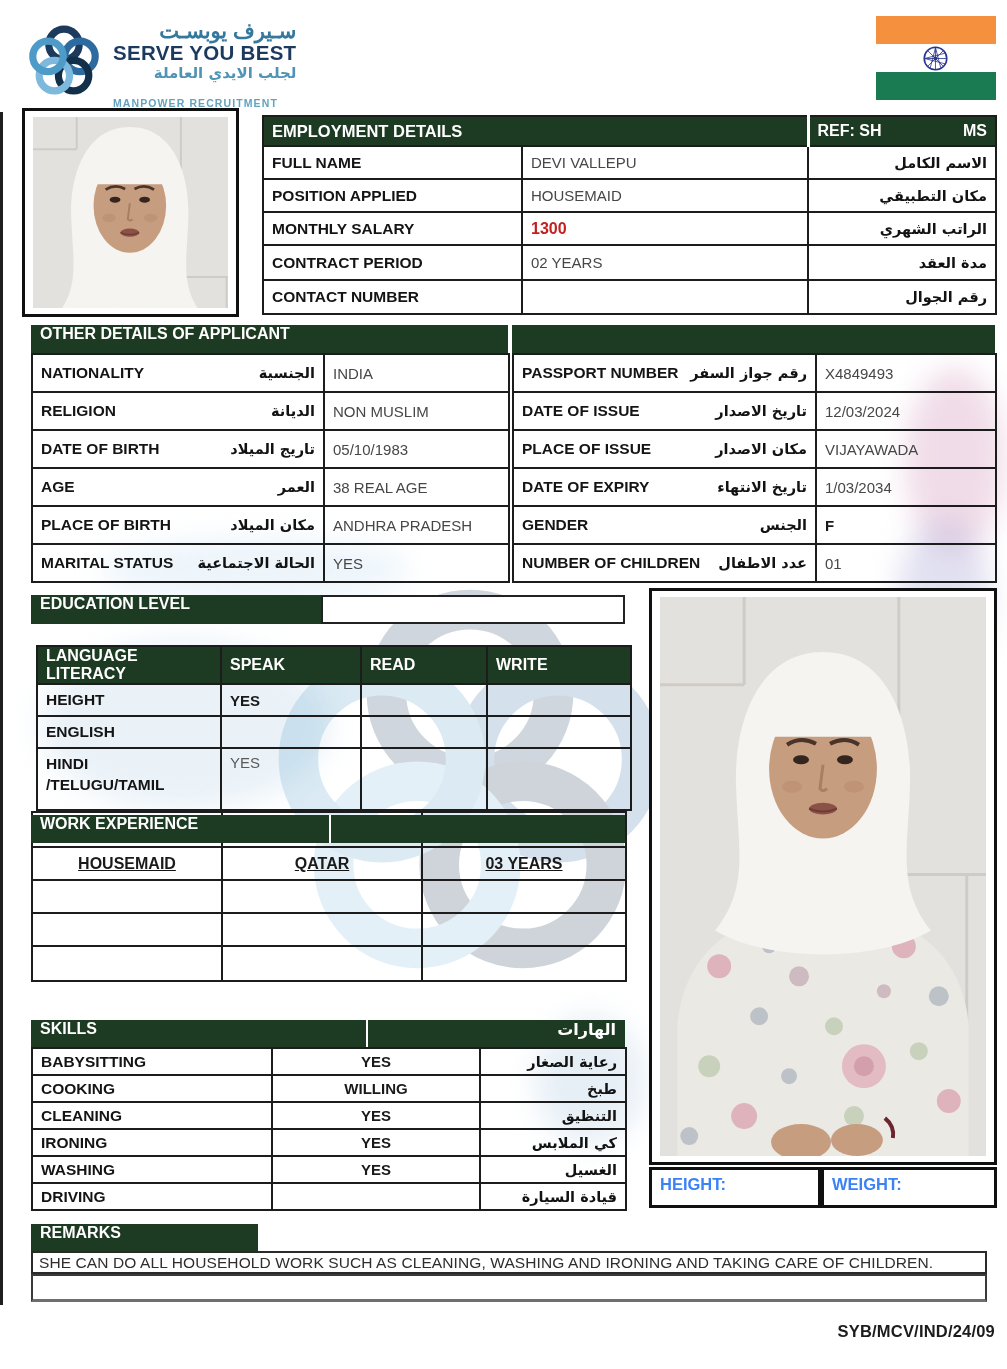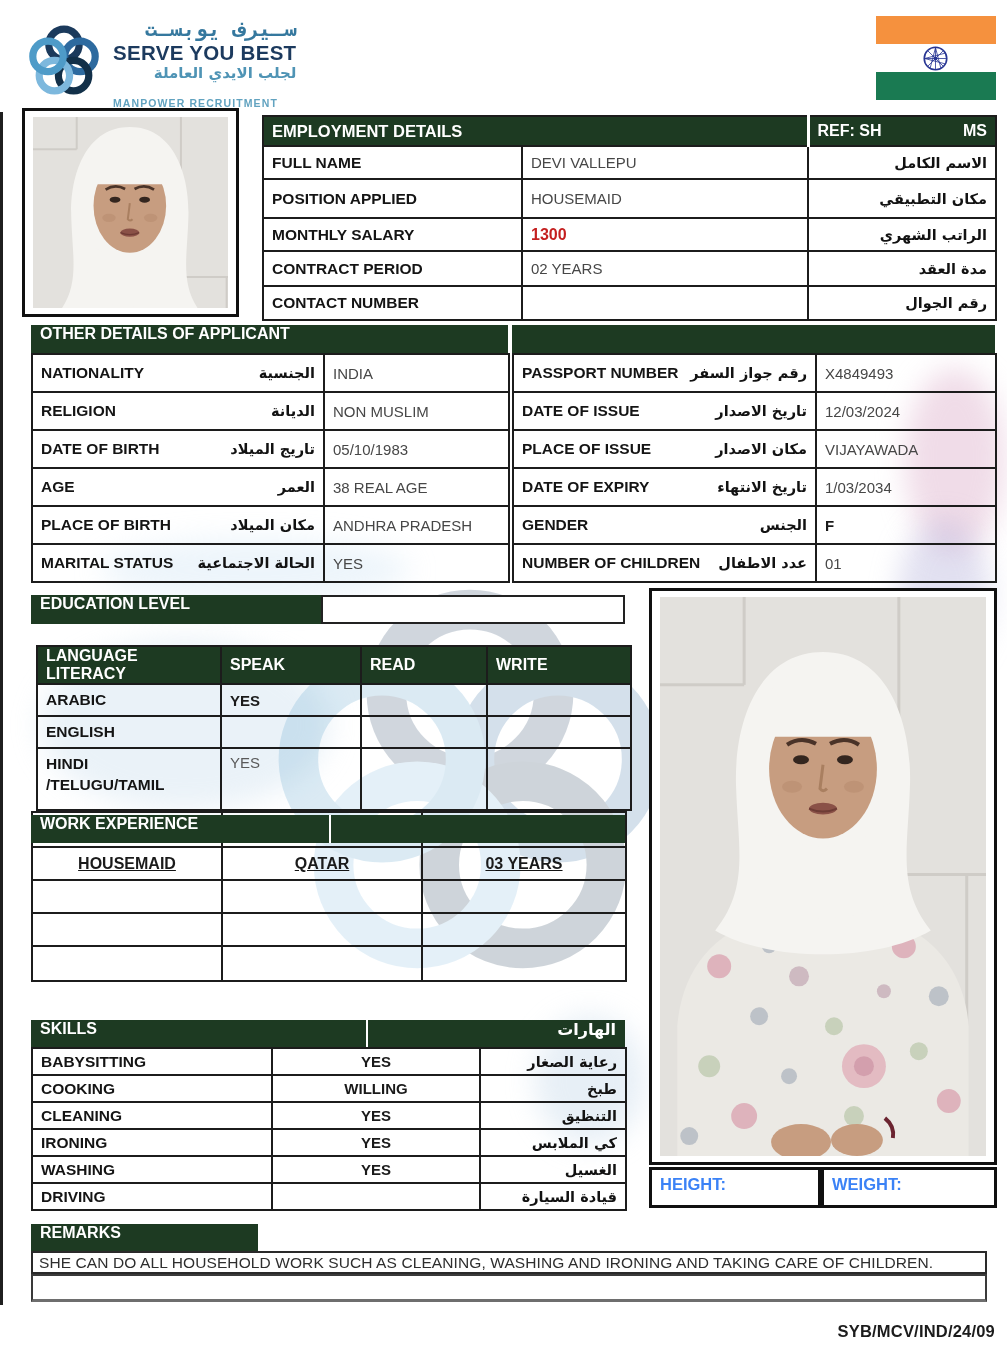"سـيرف يوبسـت" .logo-ar1 { font-family: Liberation Mono, monospace -> Liberation Sans, sans-serif }
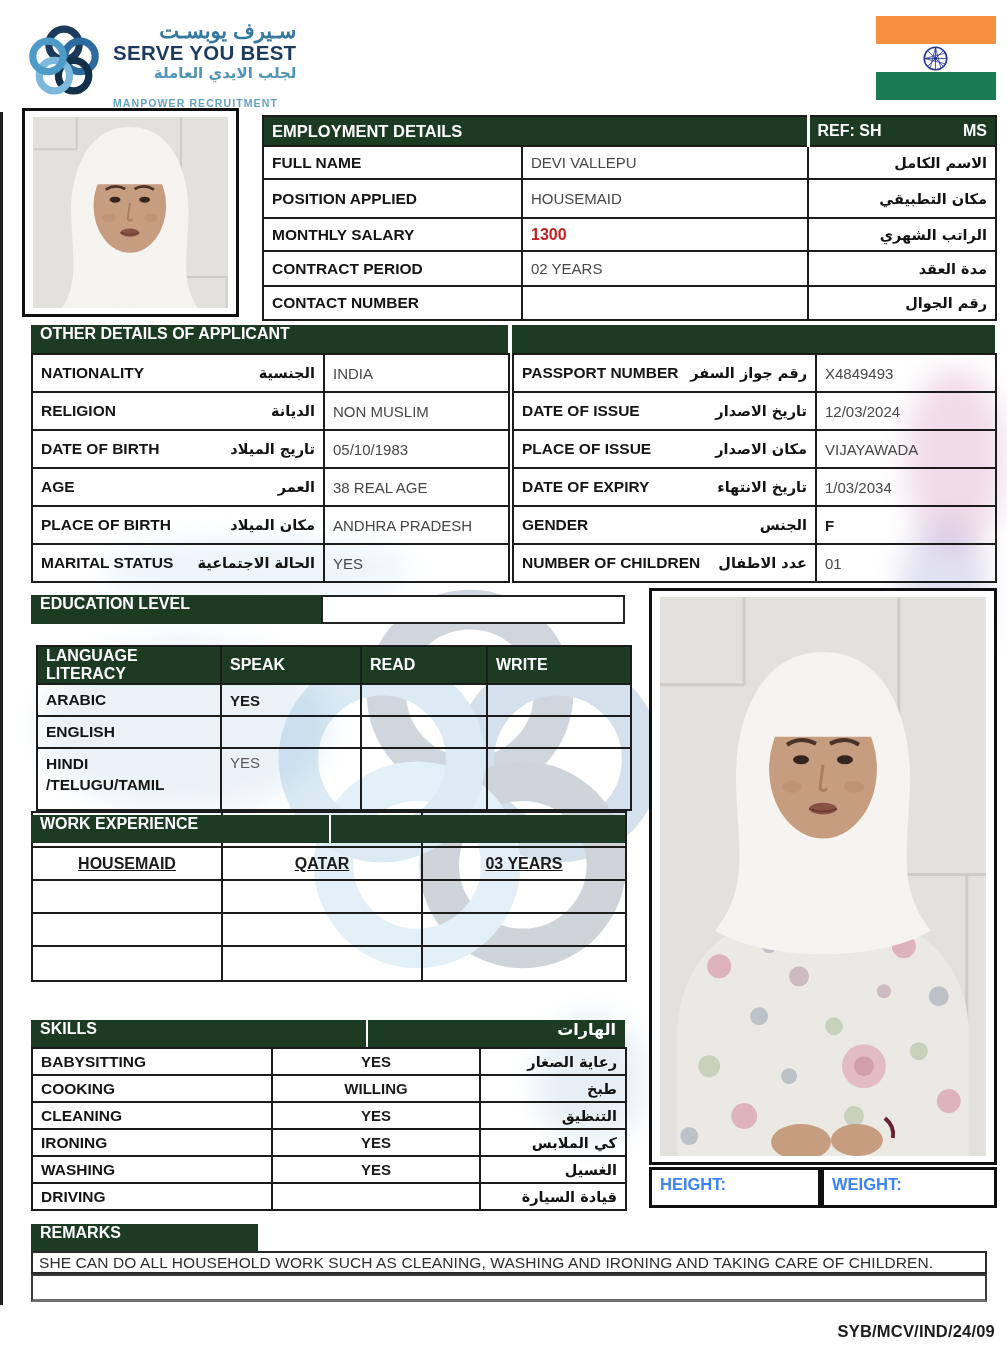"POSITION APPLIED" tr { height: 39px -> 33px }
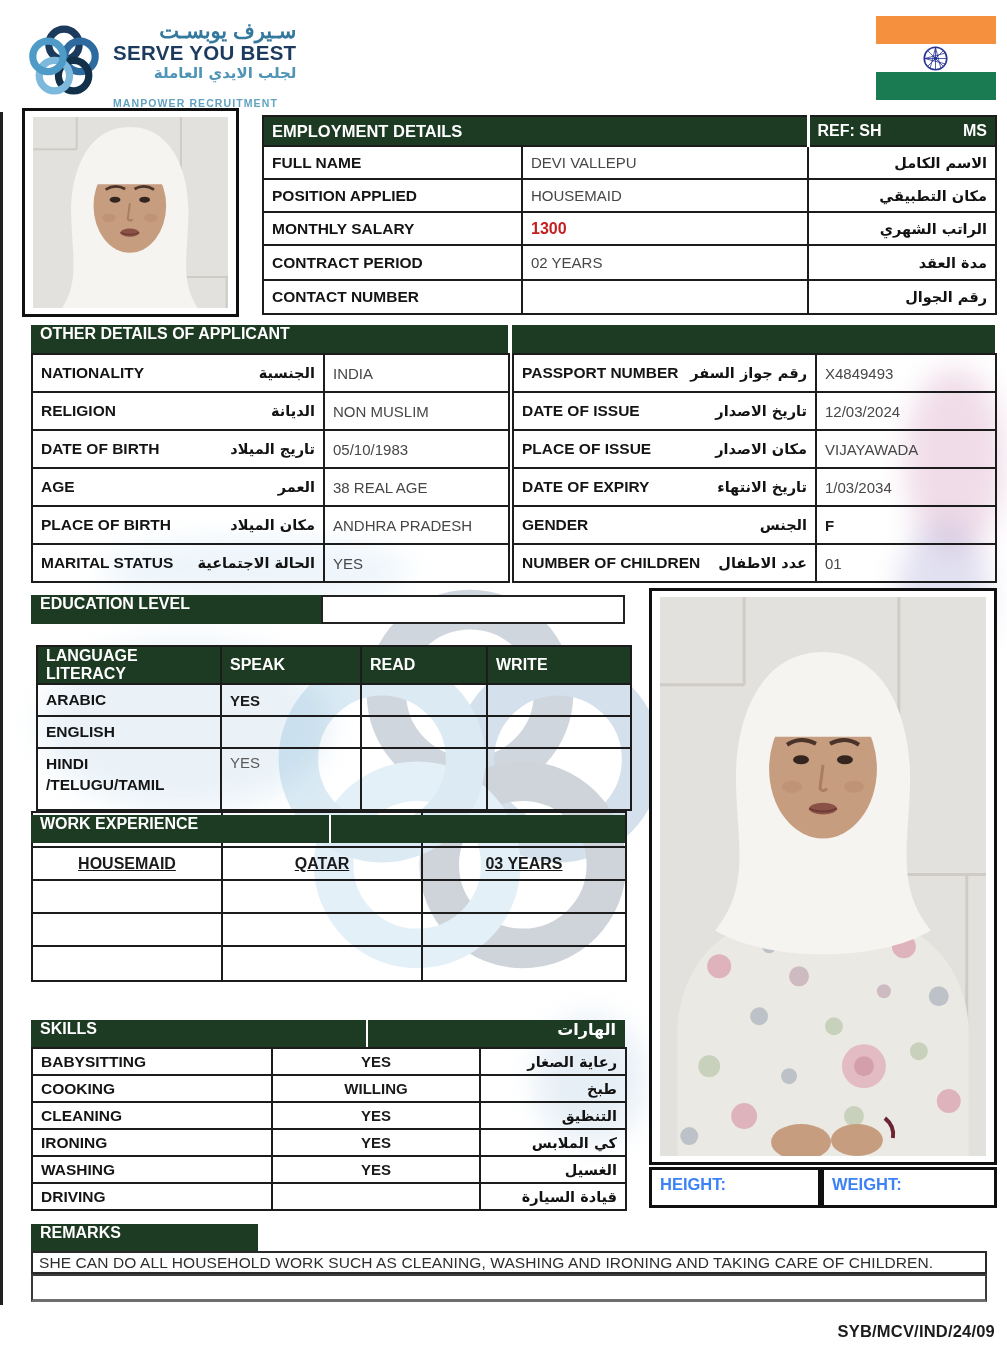"ARABIC" td.lbl { text: ARABIC -> HEIGHT }
